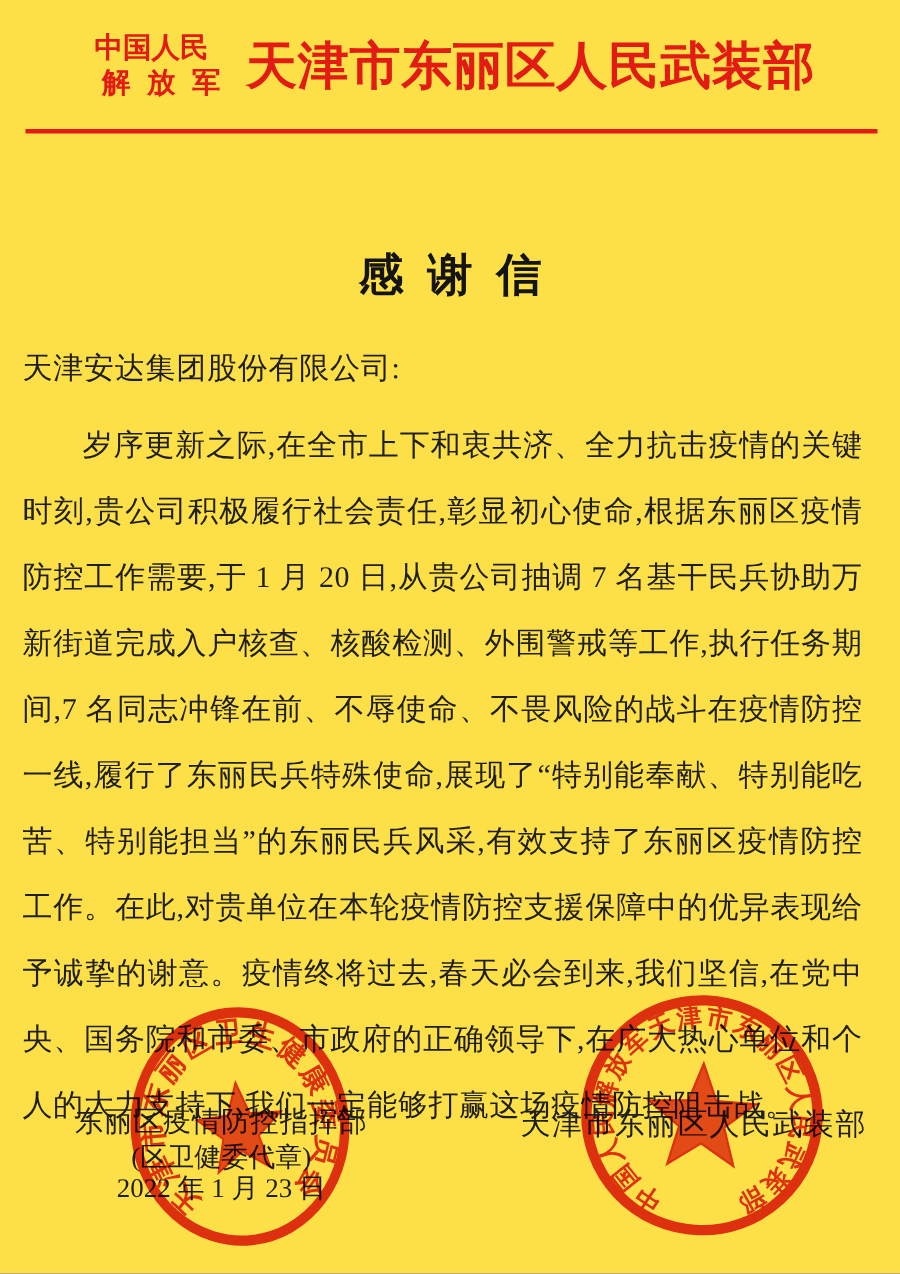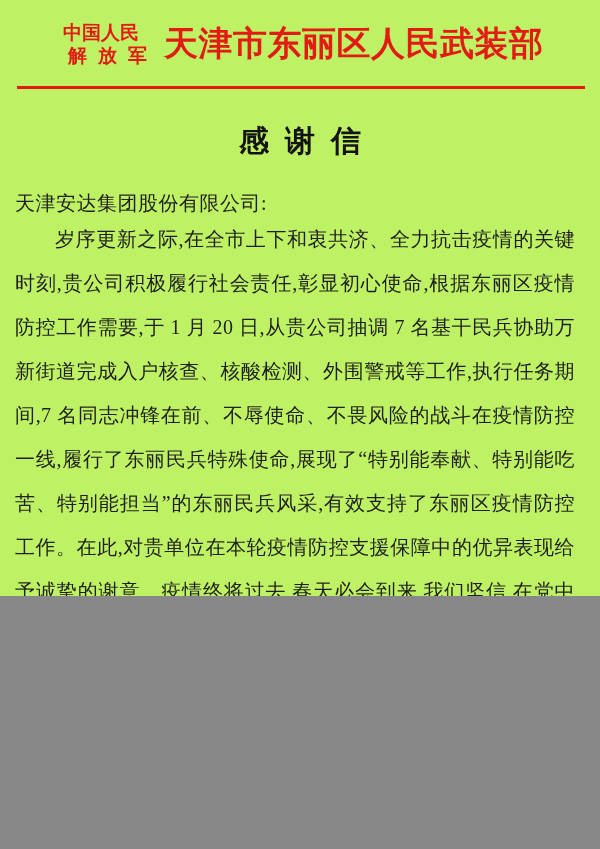"中国人民" .page { background: #bef264 -> #fde047; height: 596px -> 849px }
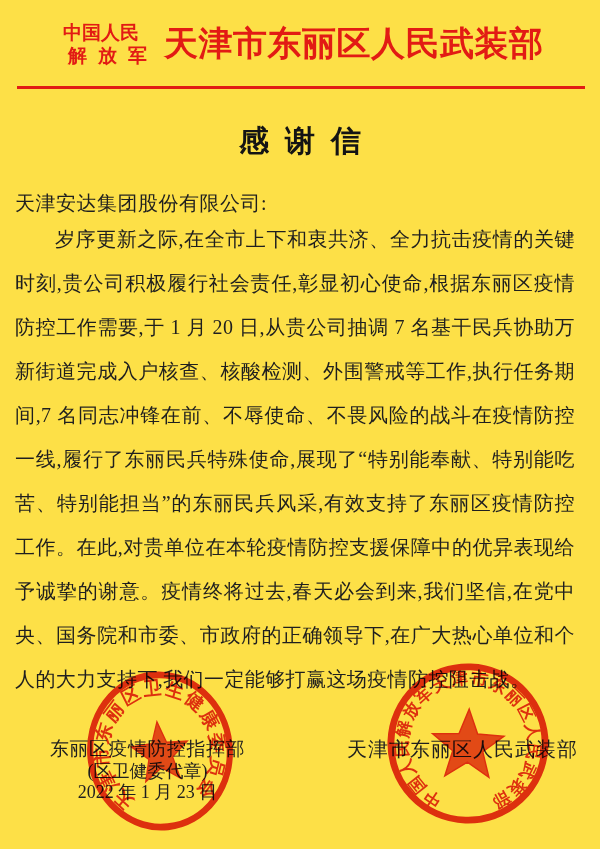"感谢信" .doc-title { margin-top: 32px -> 74px }
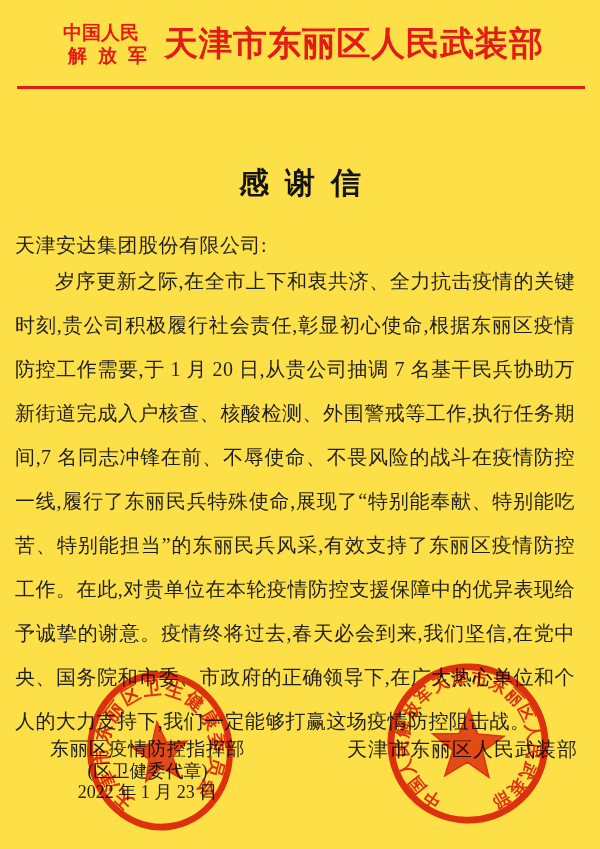"天津安达集团股份有限公司:" .salutation { margin-bottom: 0 -> 16px }
